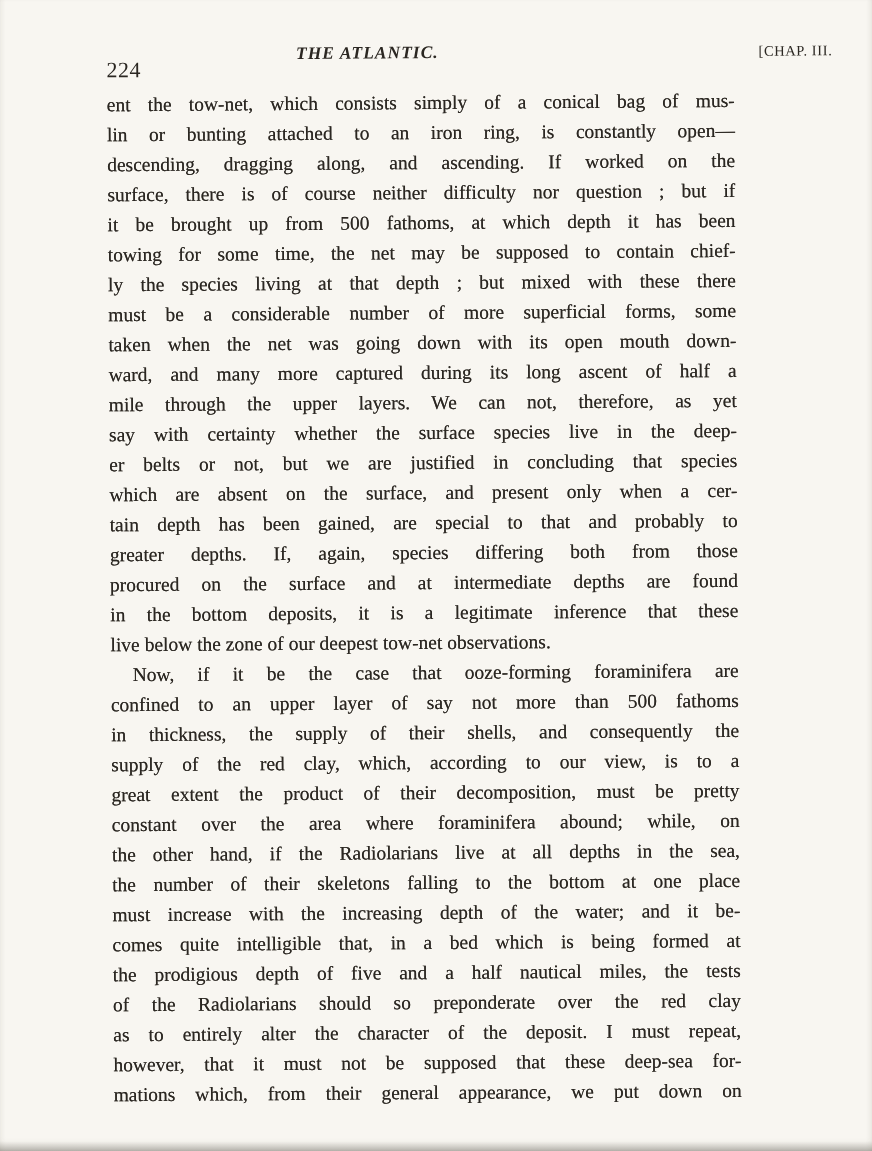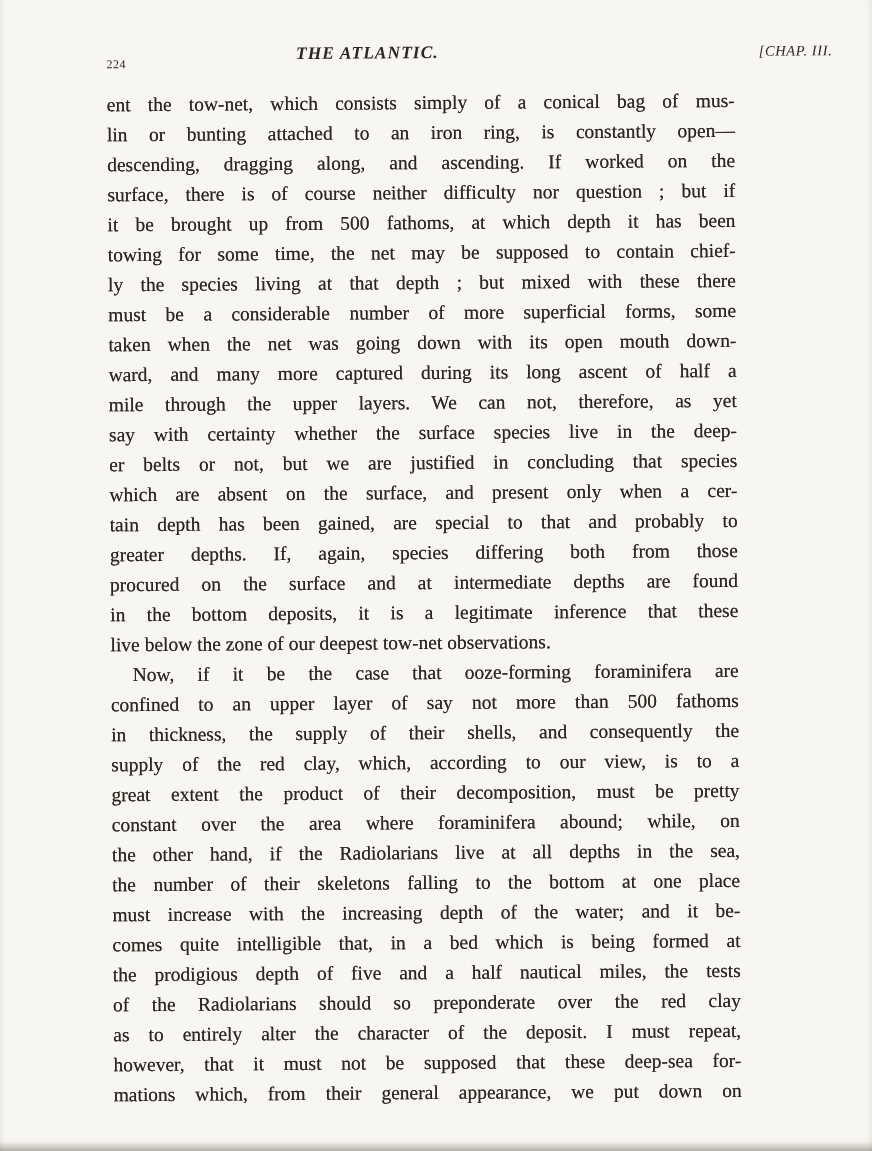"[CHAP. III." .chapter-heading { font-style: italic -> none }
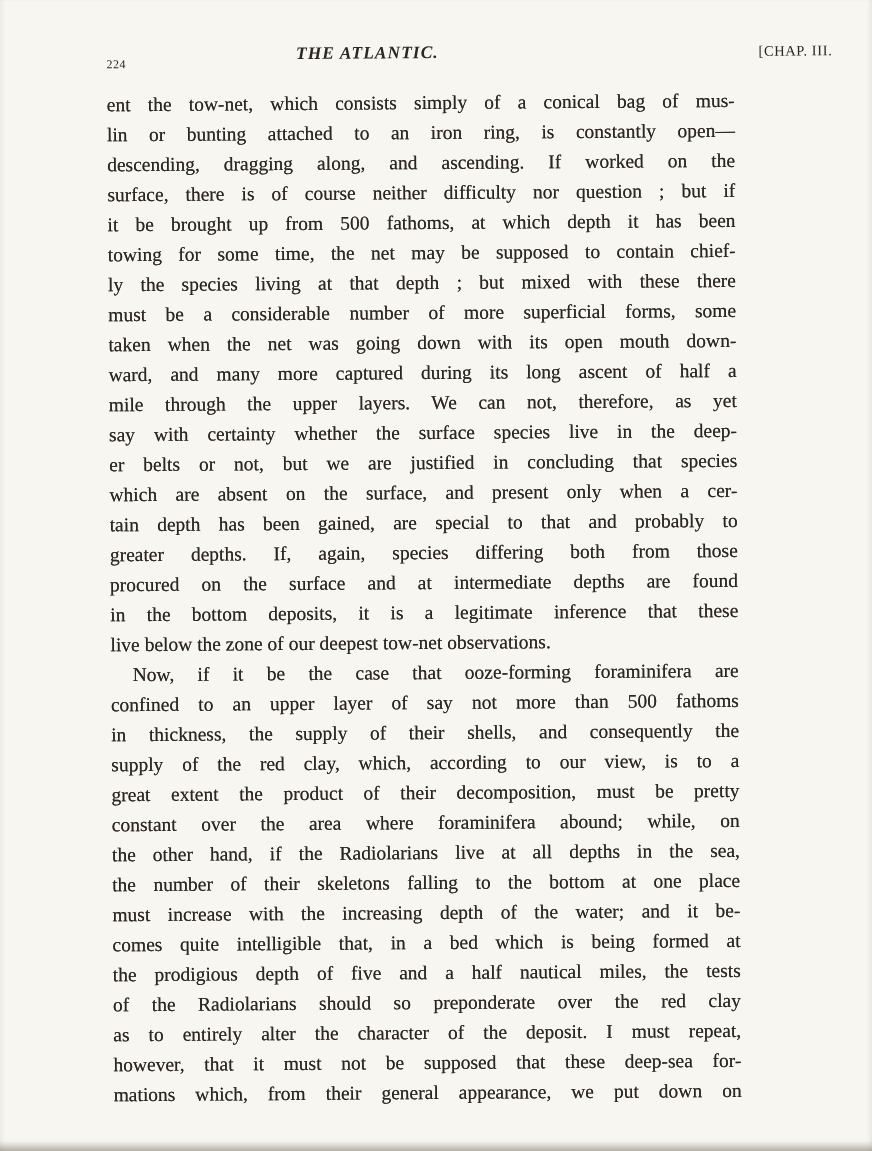"224" .page-number { font-size: 12px -> 22px }
